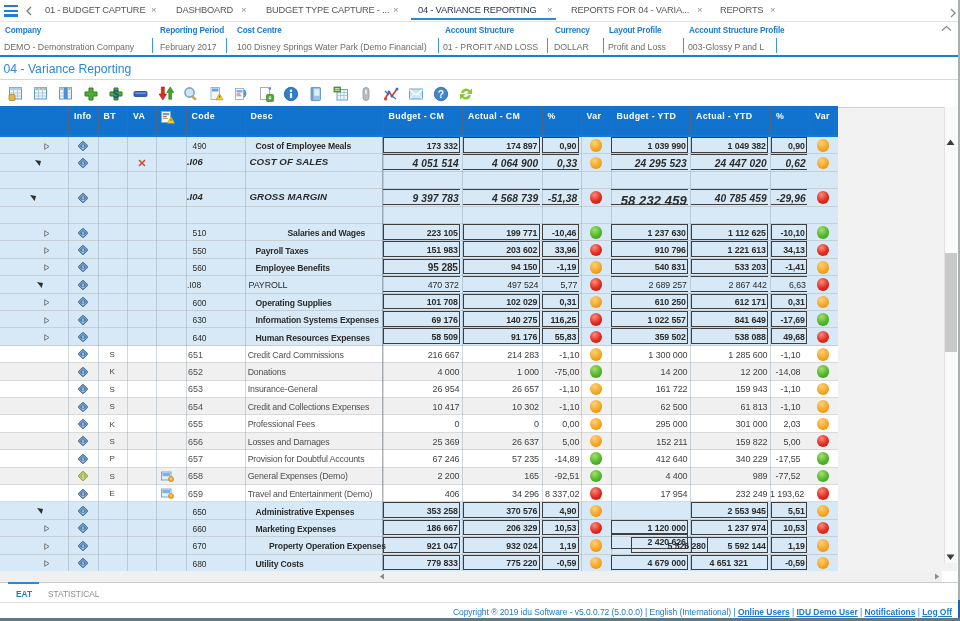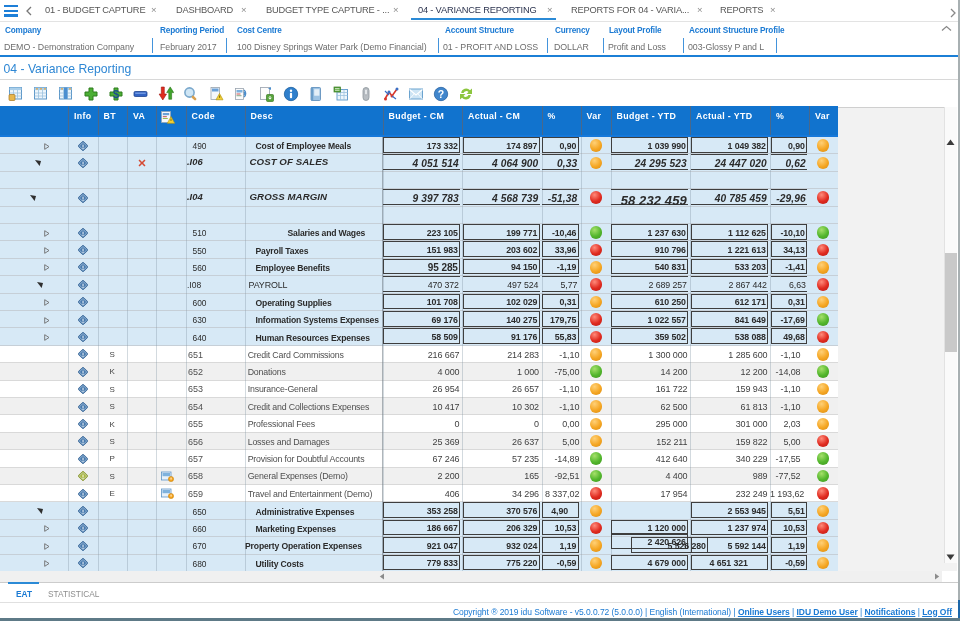"179,75" div.num { text: 179,75 -> 116,25 }
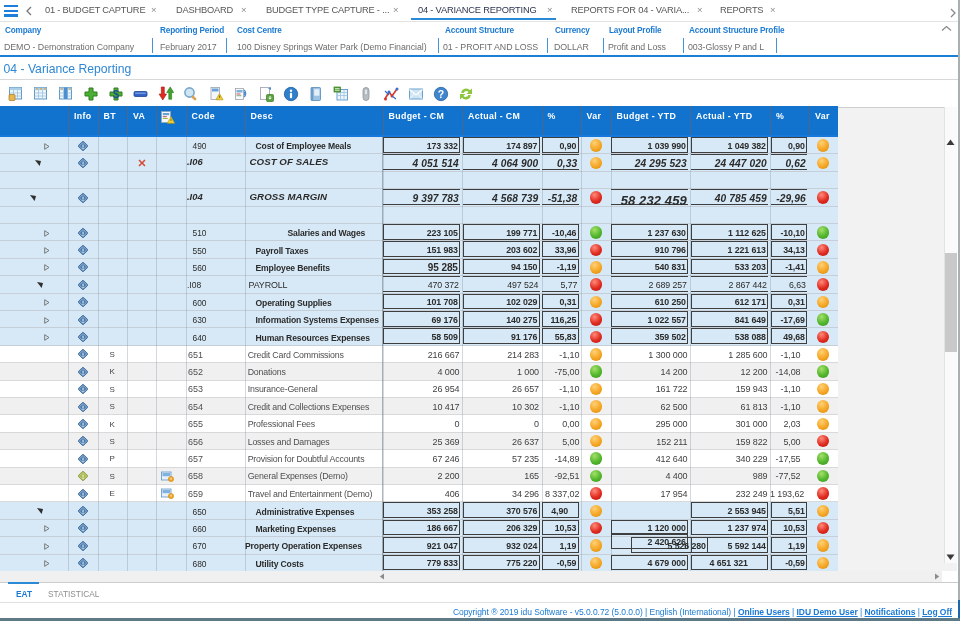"4,90" div.num { text-align: center -> none }
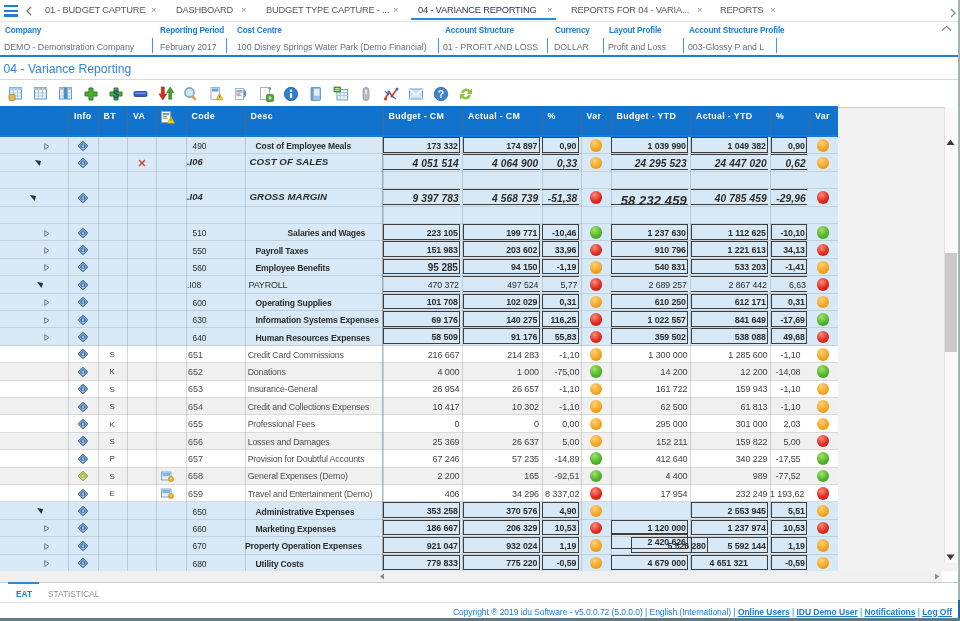"Property Operation Expenses" span.cell { left: 245px -> 269px }
